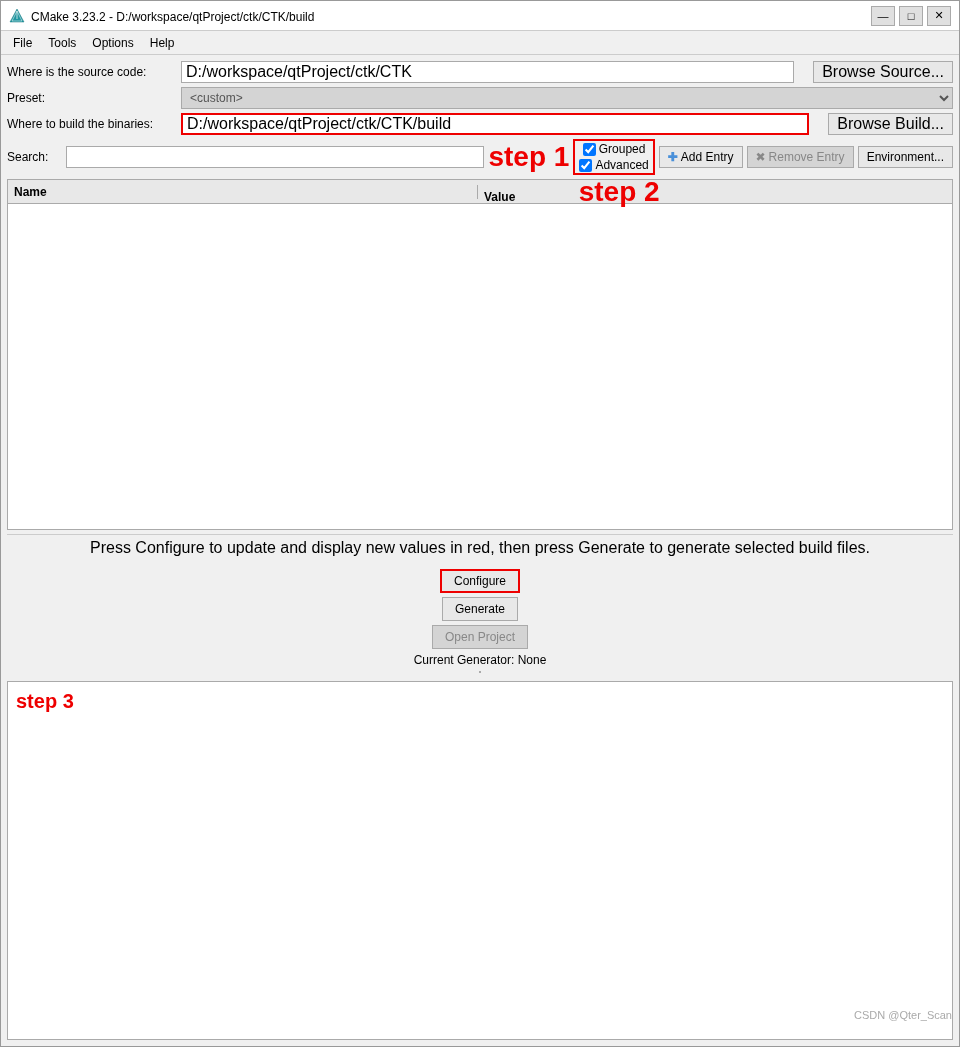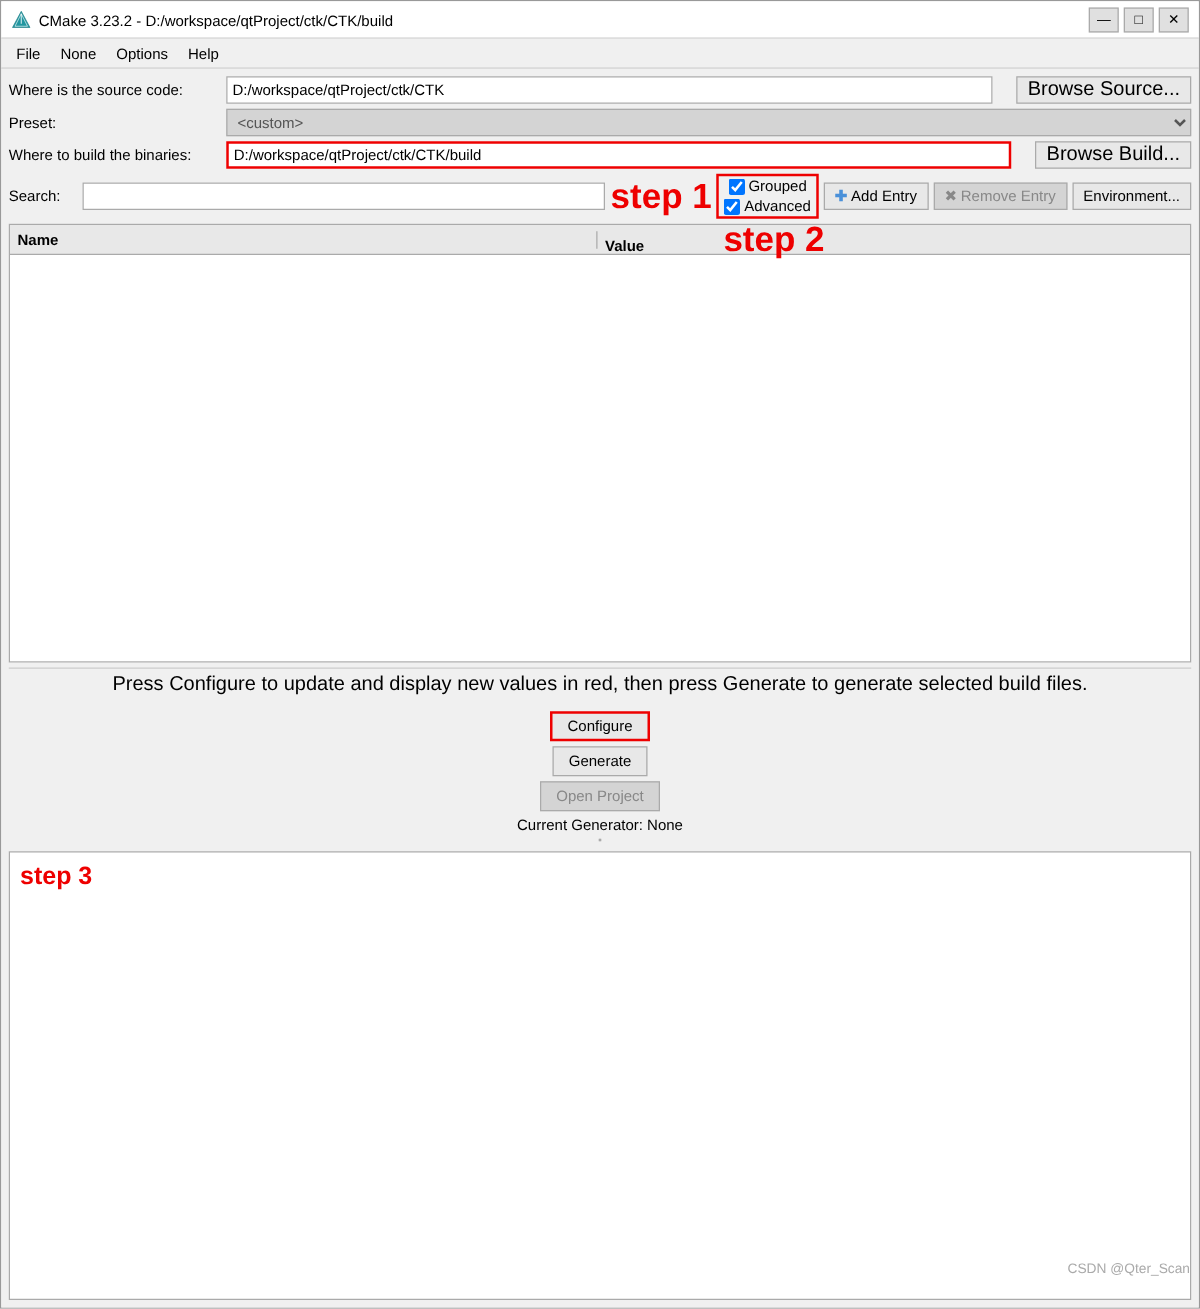"None" span.menu-item { text: None -> Tools }
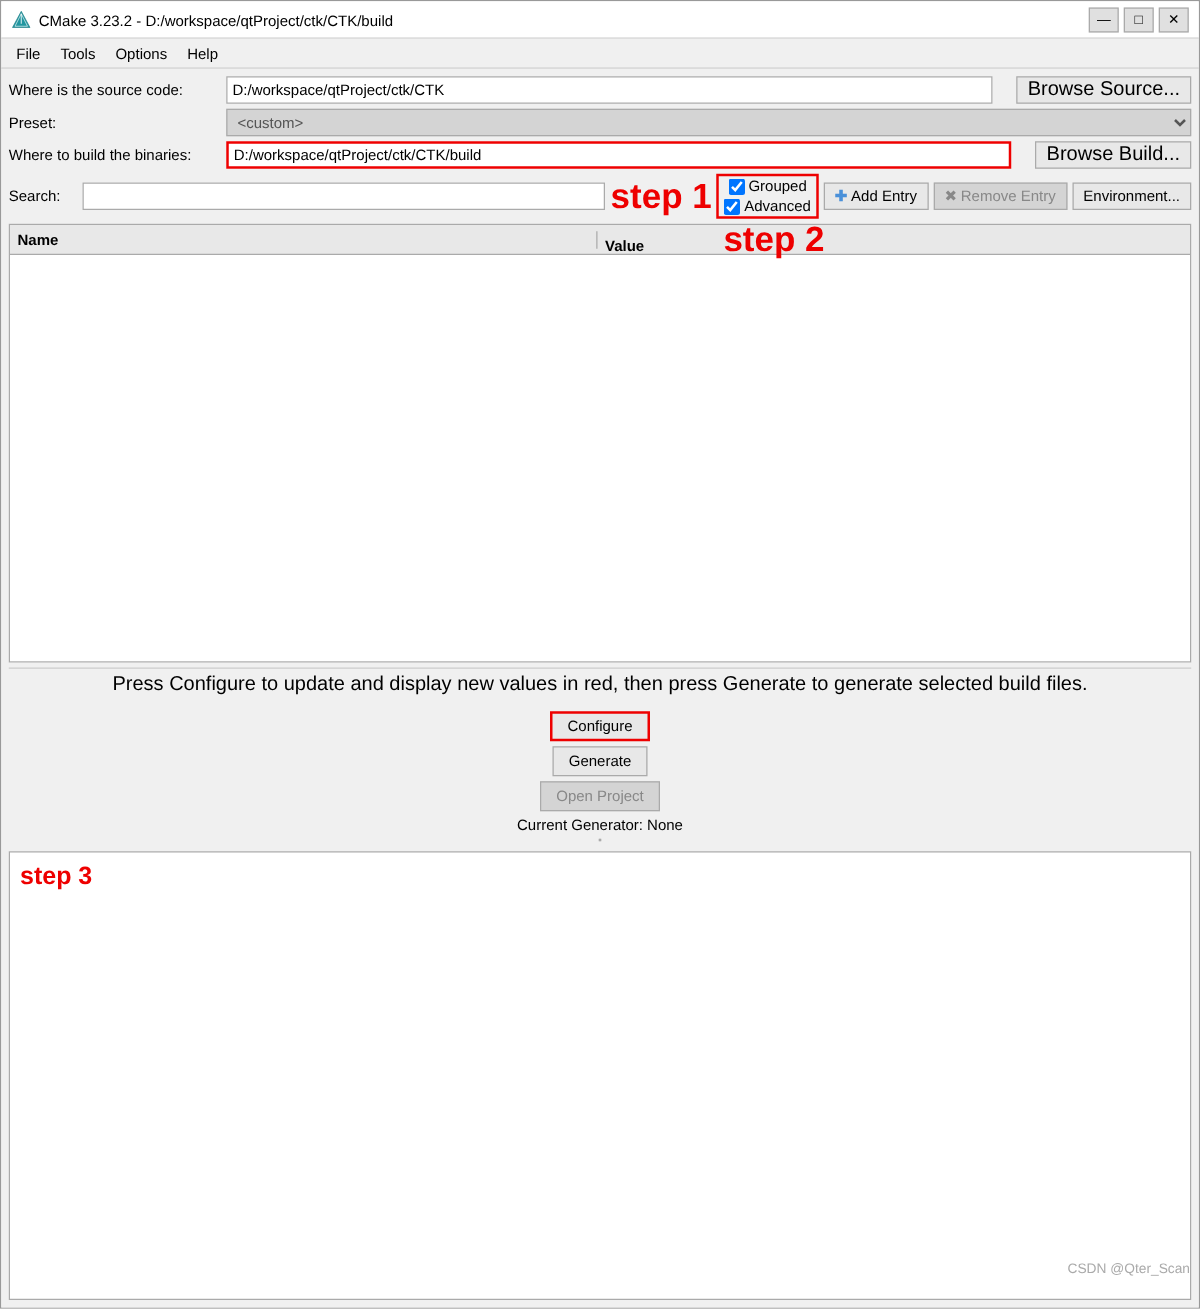"D:/workspace/qtProject/ctk/CTK" .form-input { font-size: 12px -> 16px }
